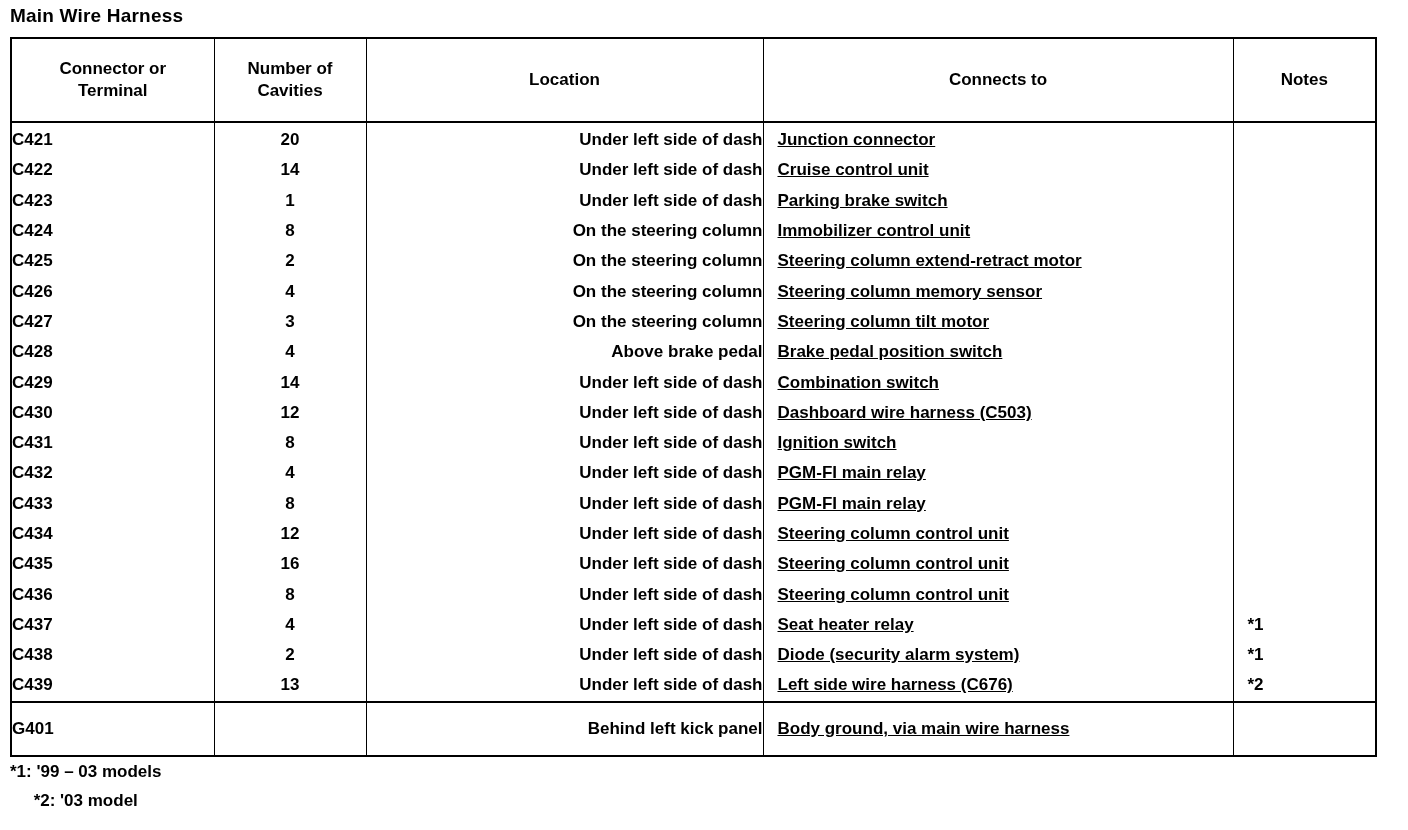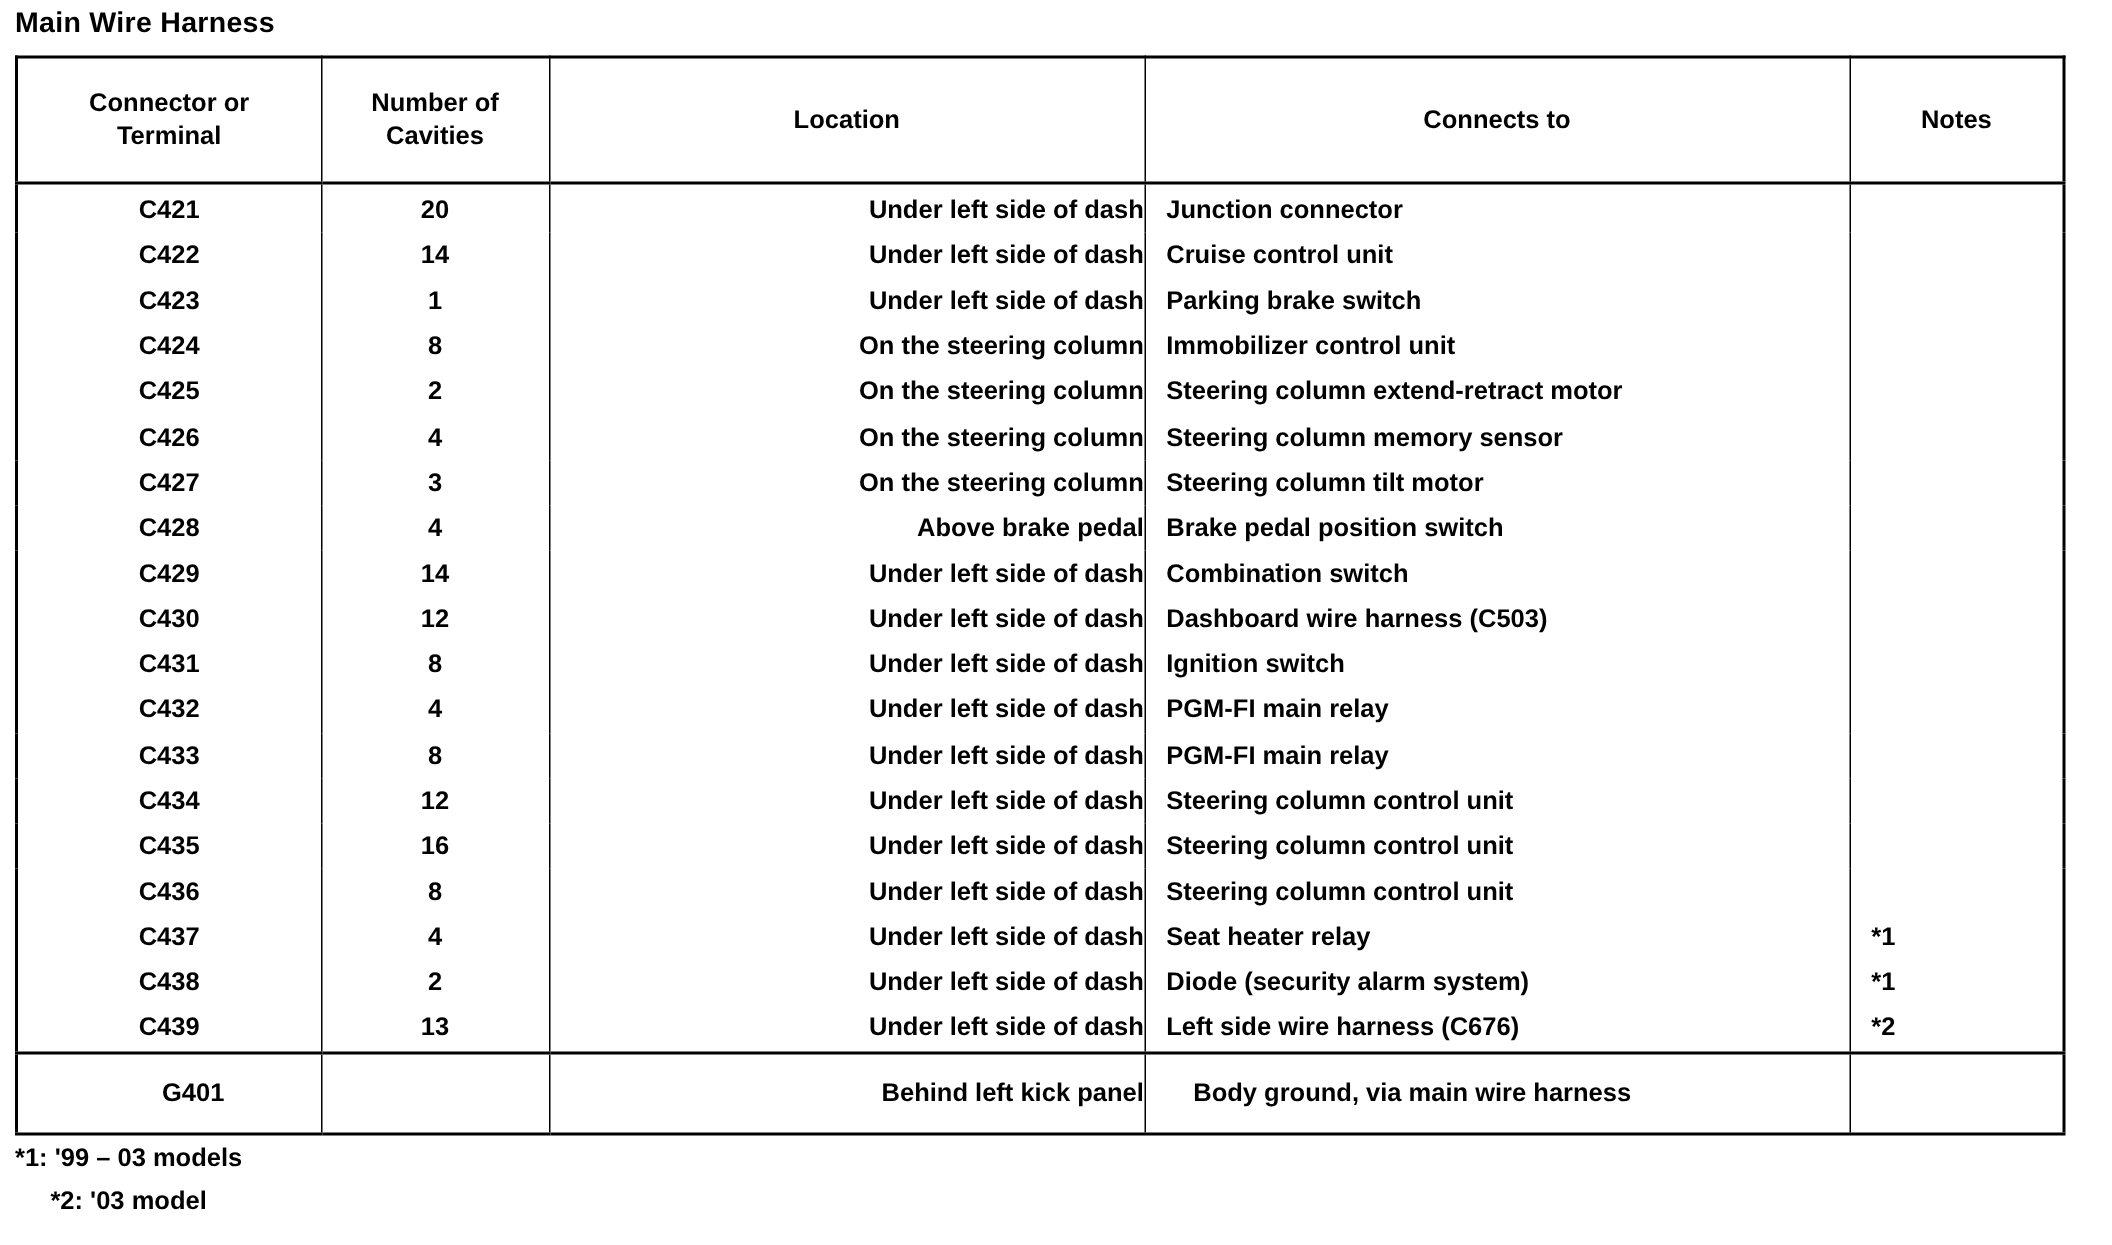"C421" td.c-connector { text-align: center -> left }
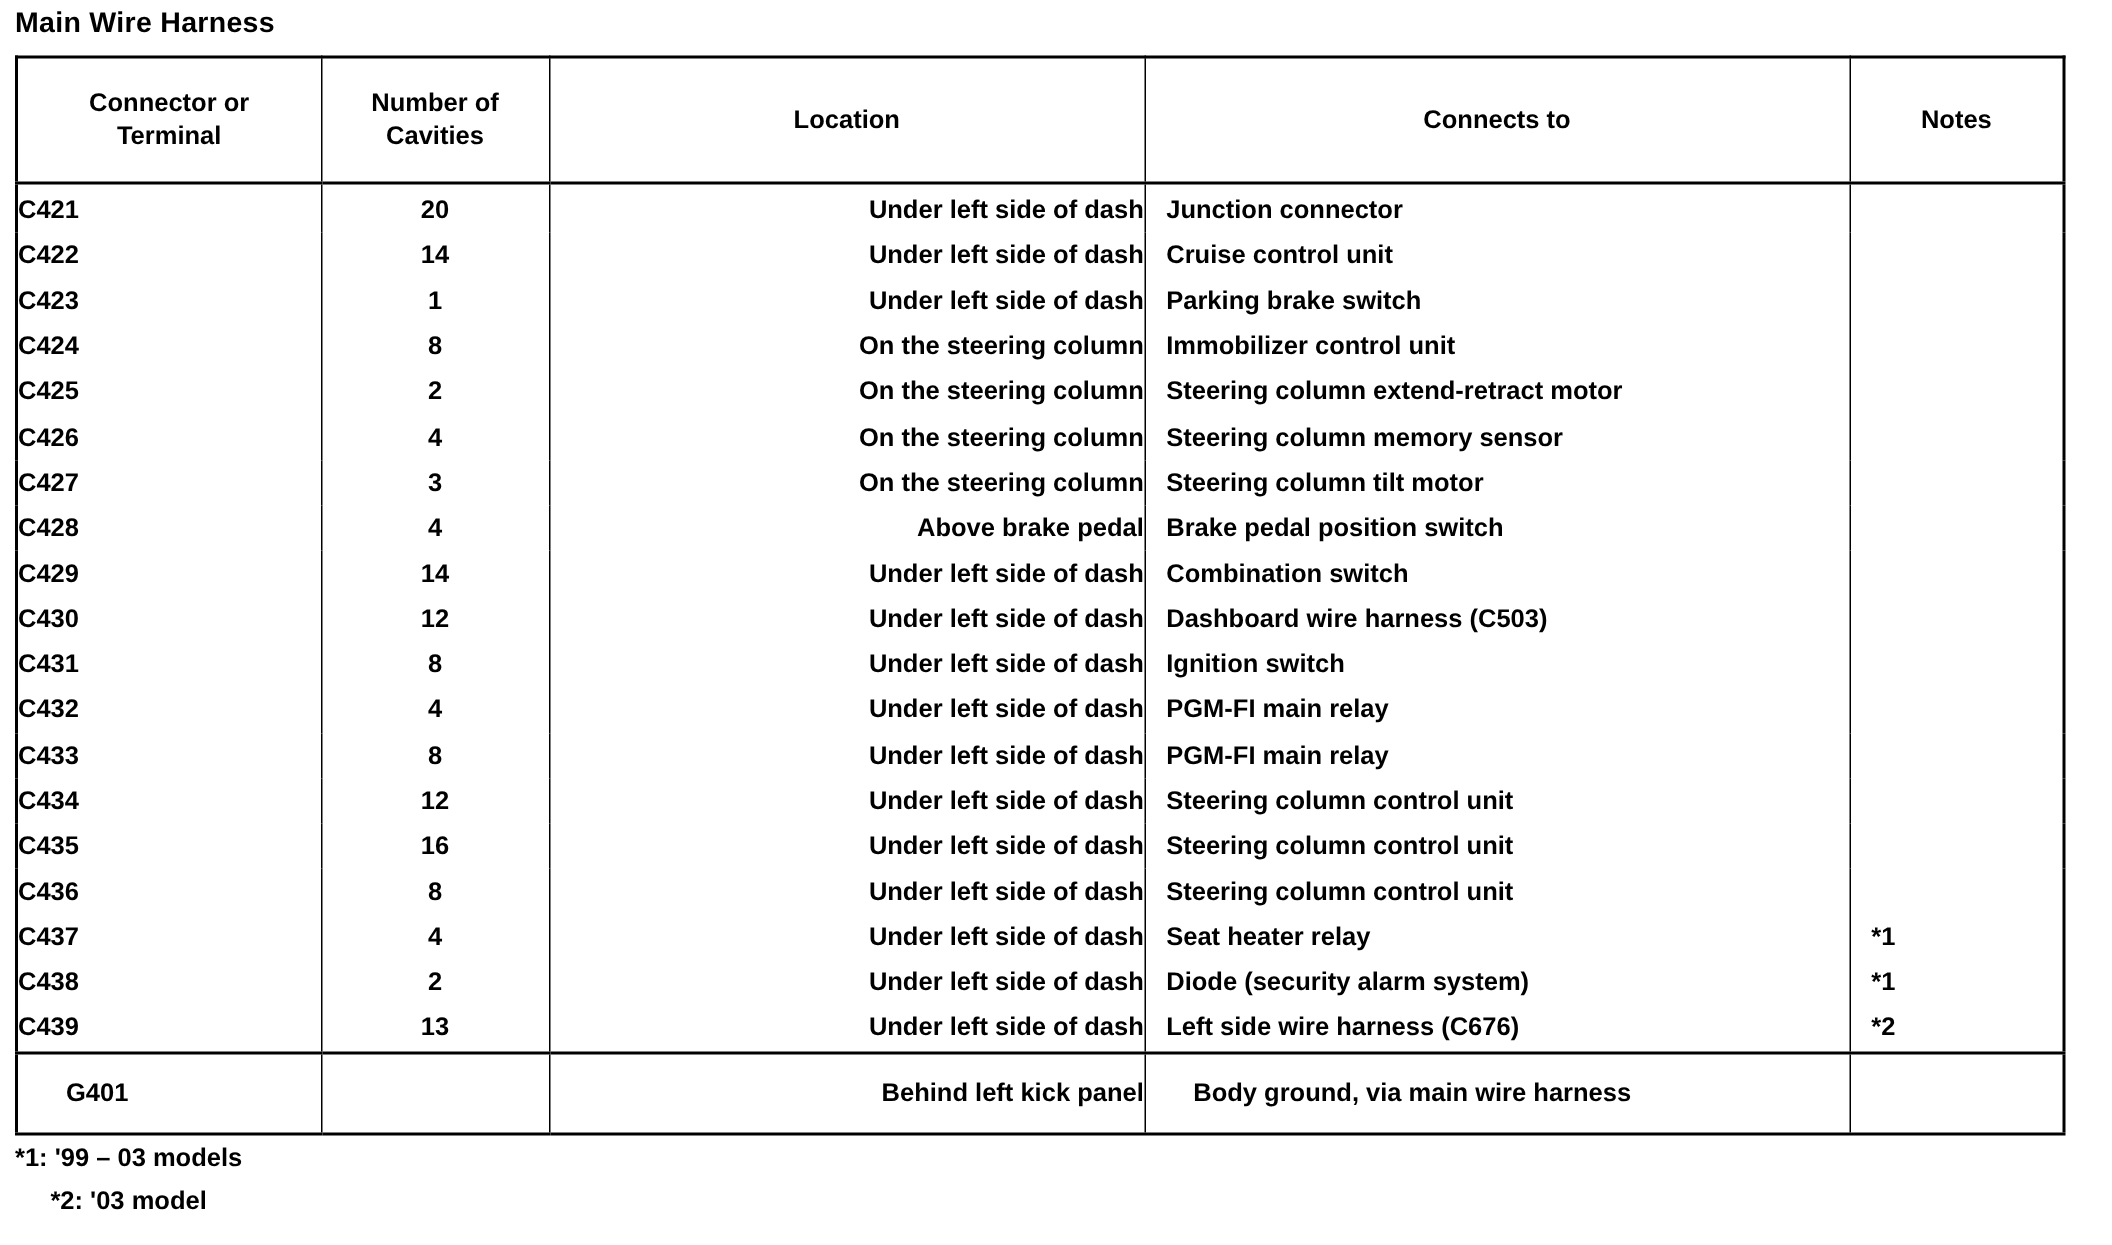"Junction connector" td.c-connects { text-decoration: none -> underline }
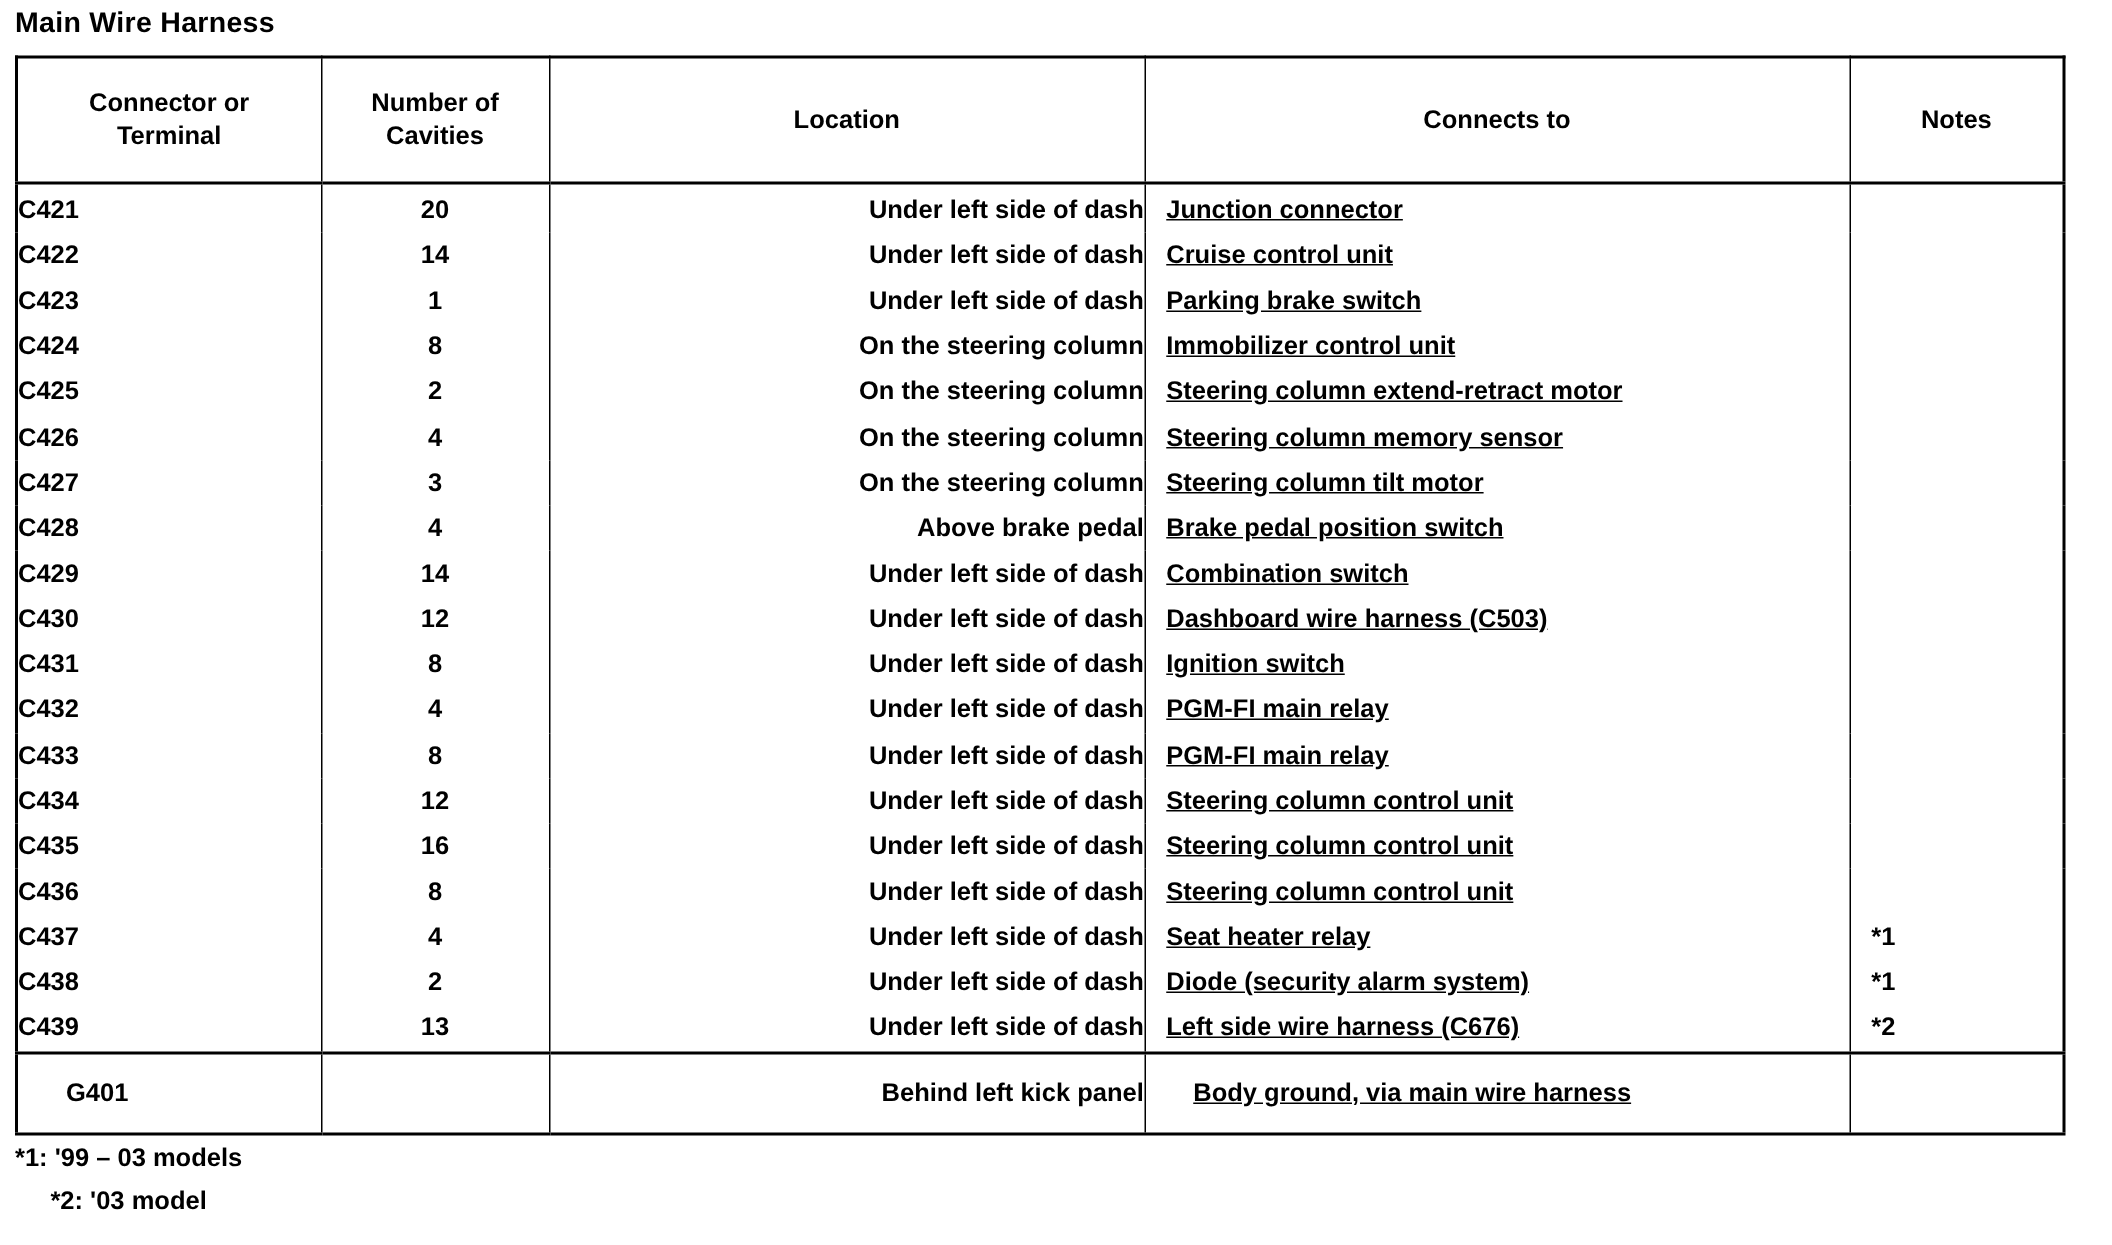"G401" tbody tr:last-child td { padding-left: 32px -> none }
